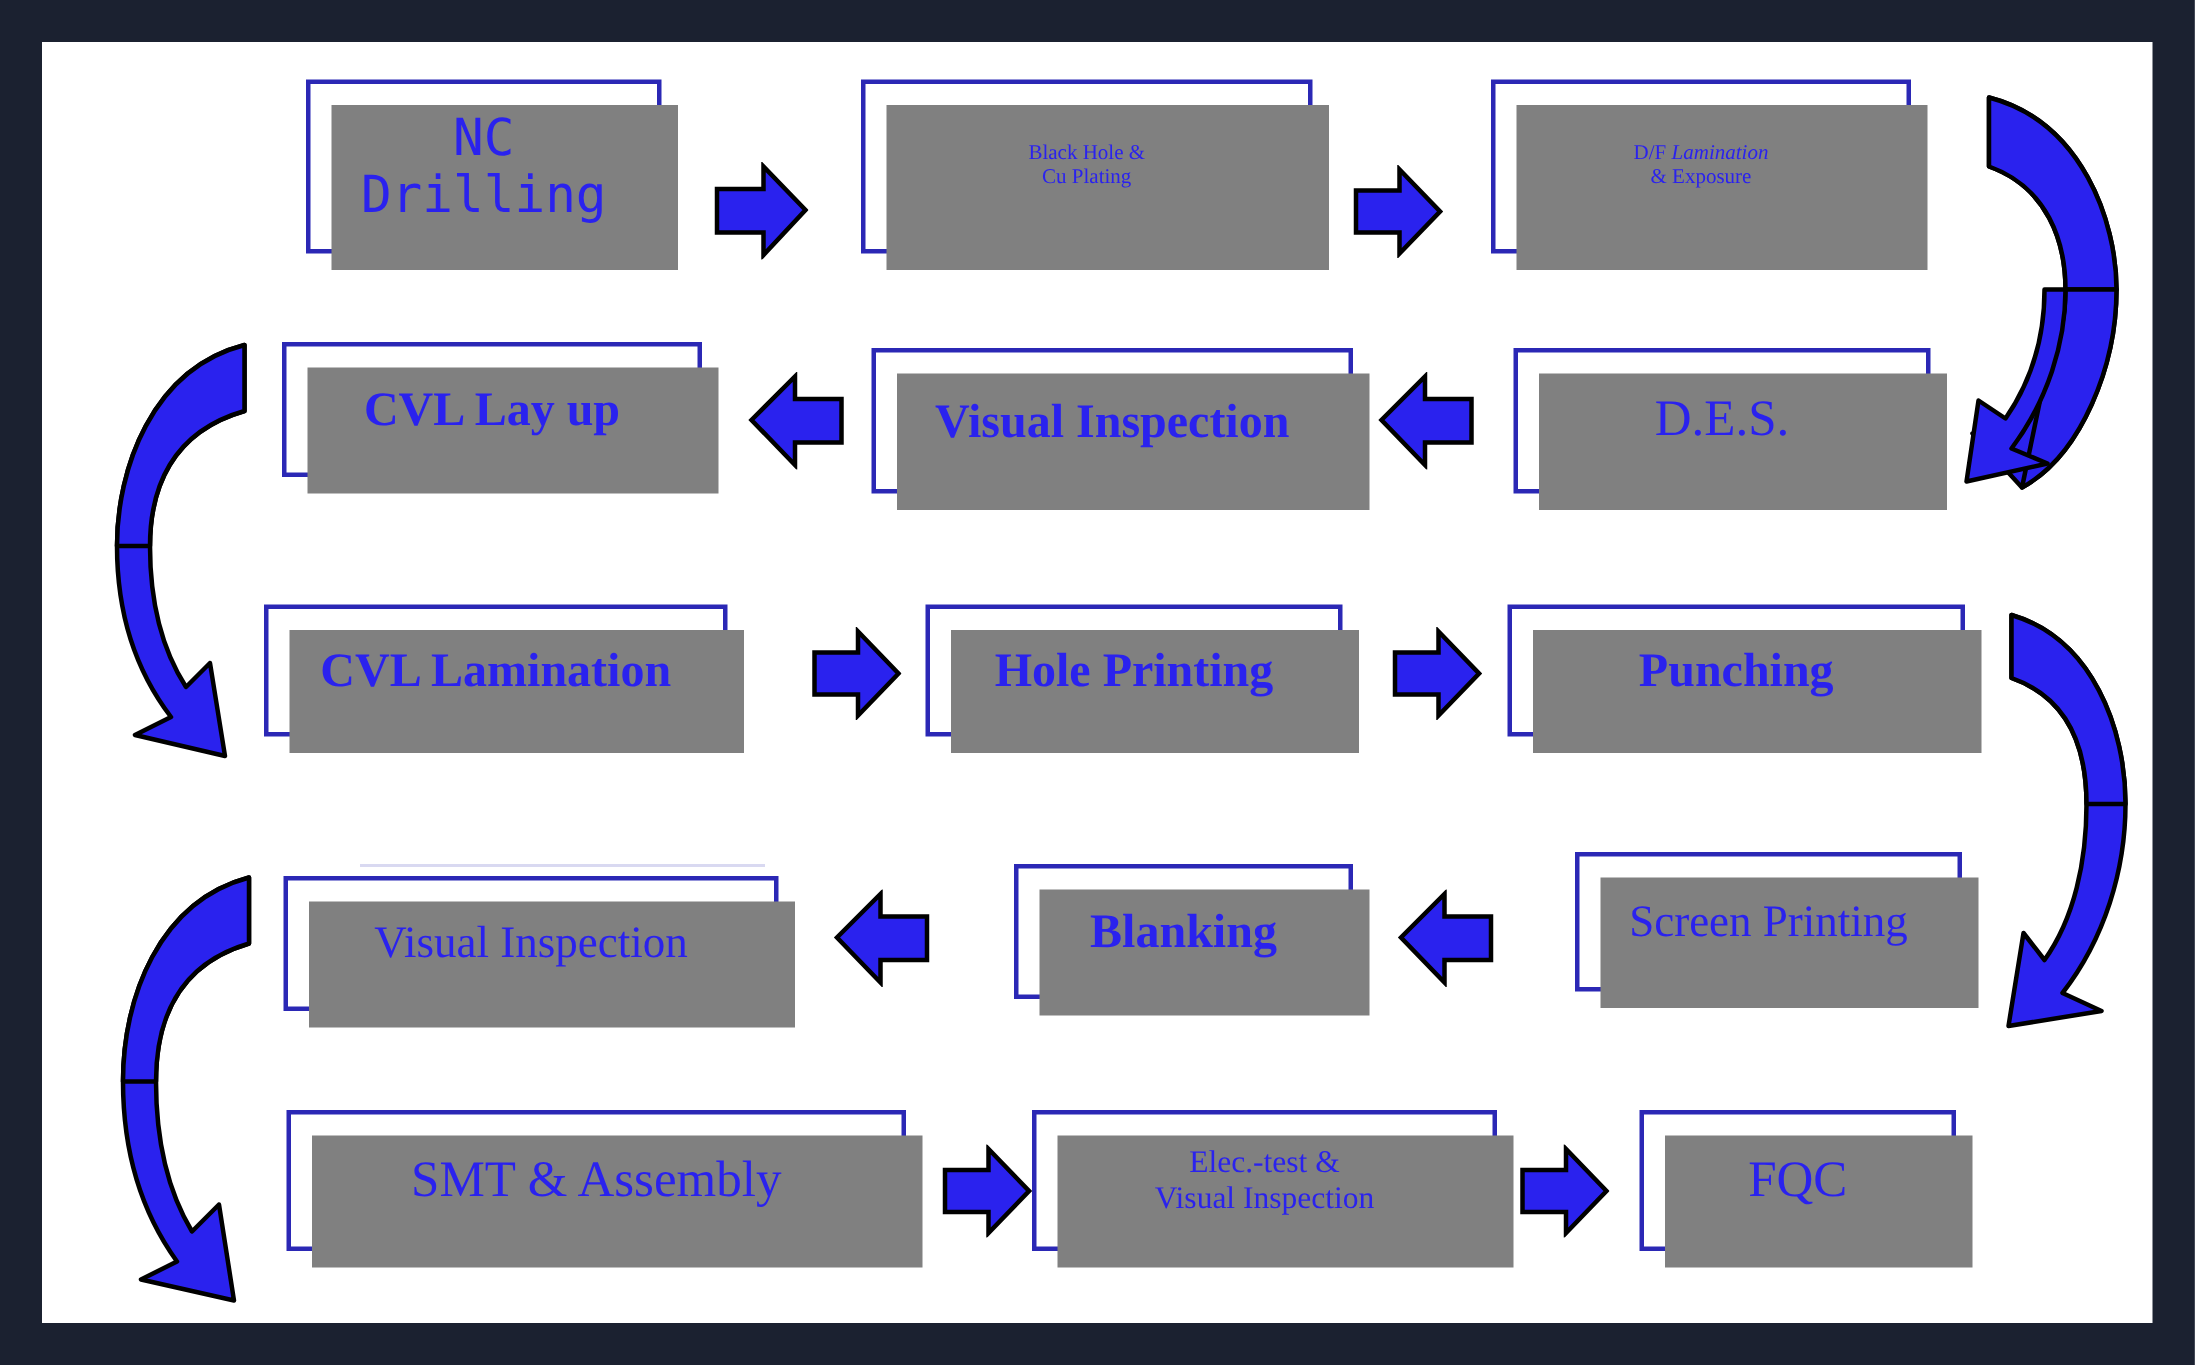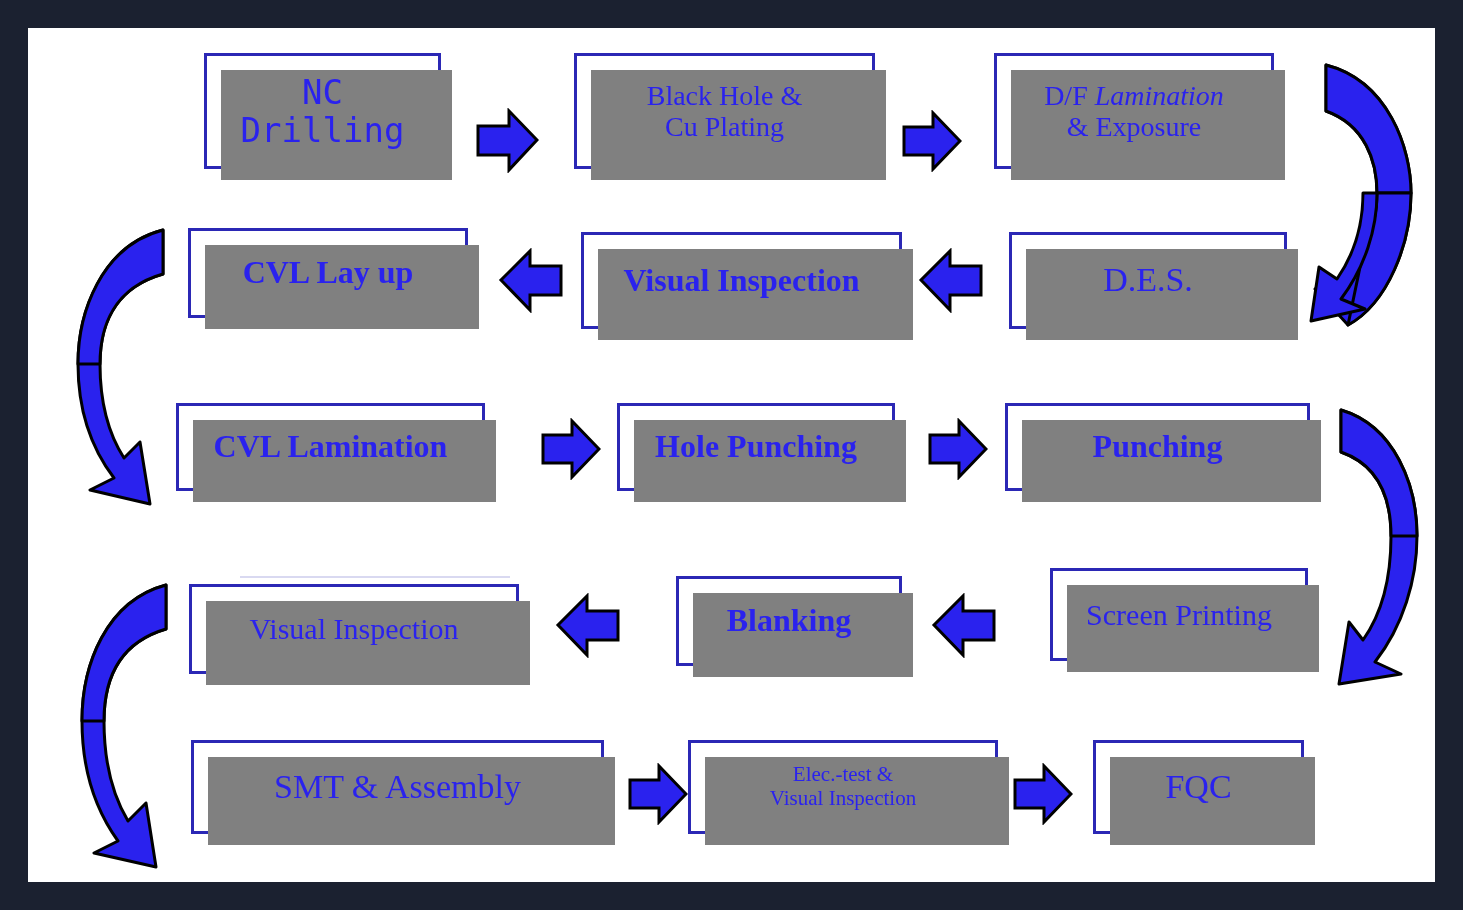"Black Hole &" .fs-22 { font-size: 28px -> 14px }
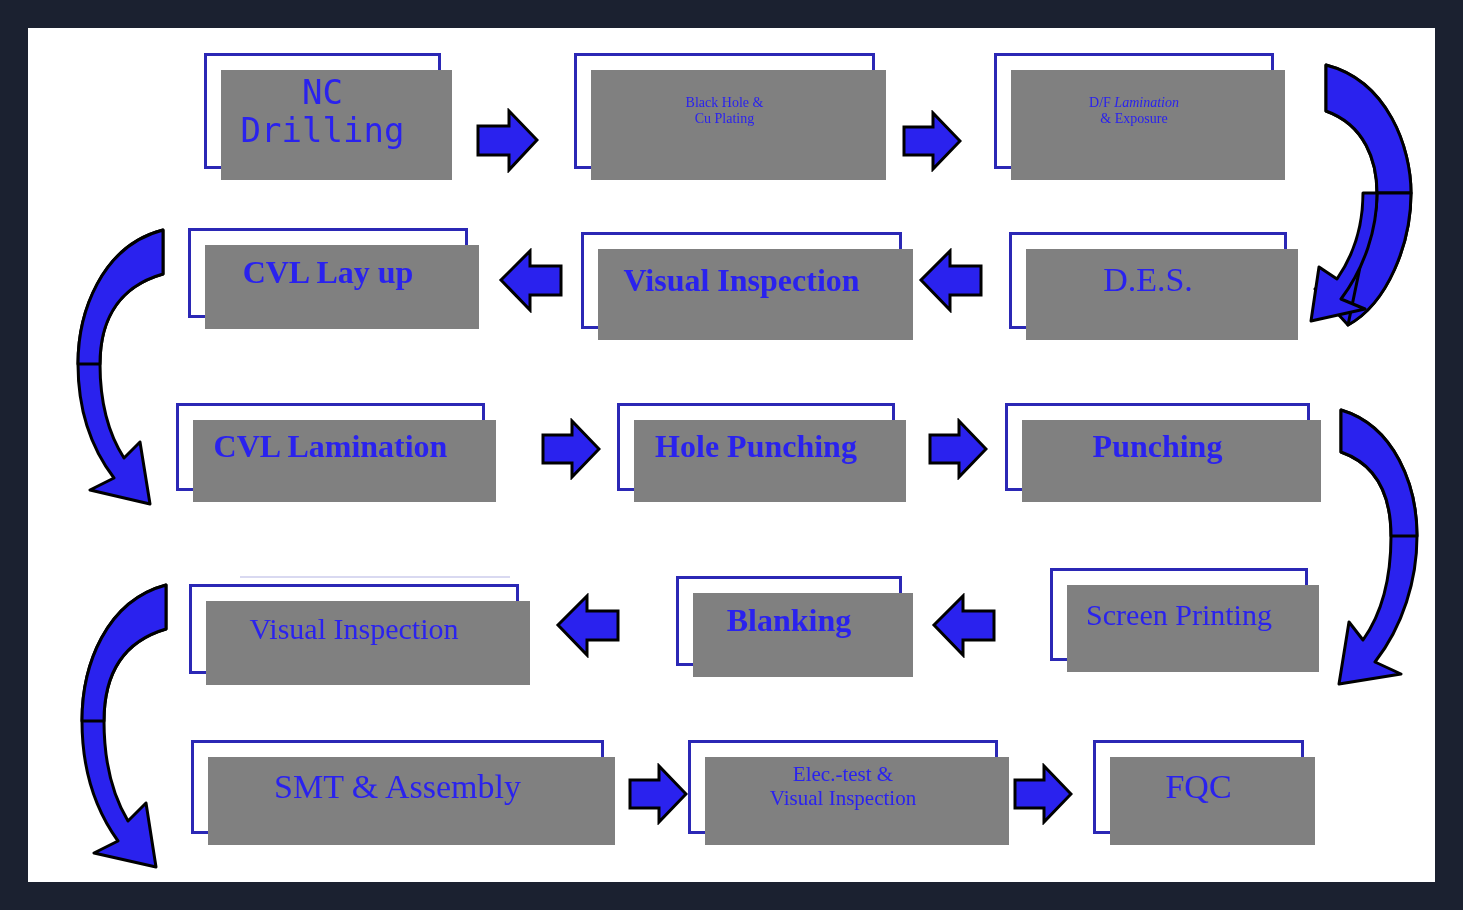"Hole Punching" span.label { text: Punching -> Printing }
